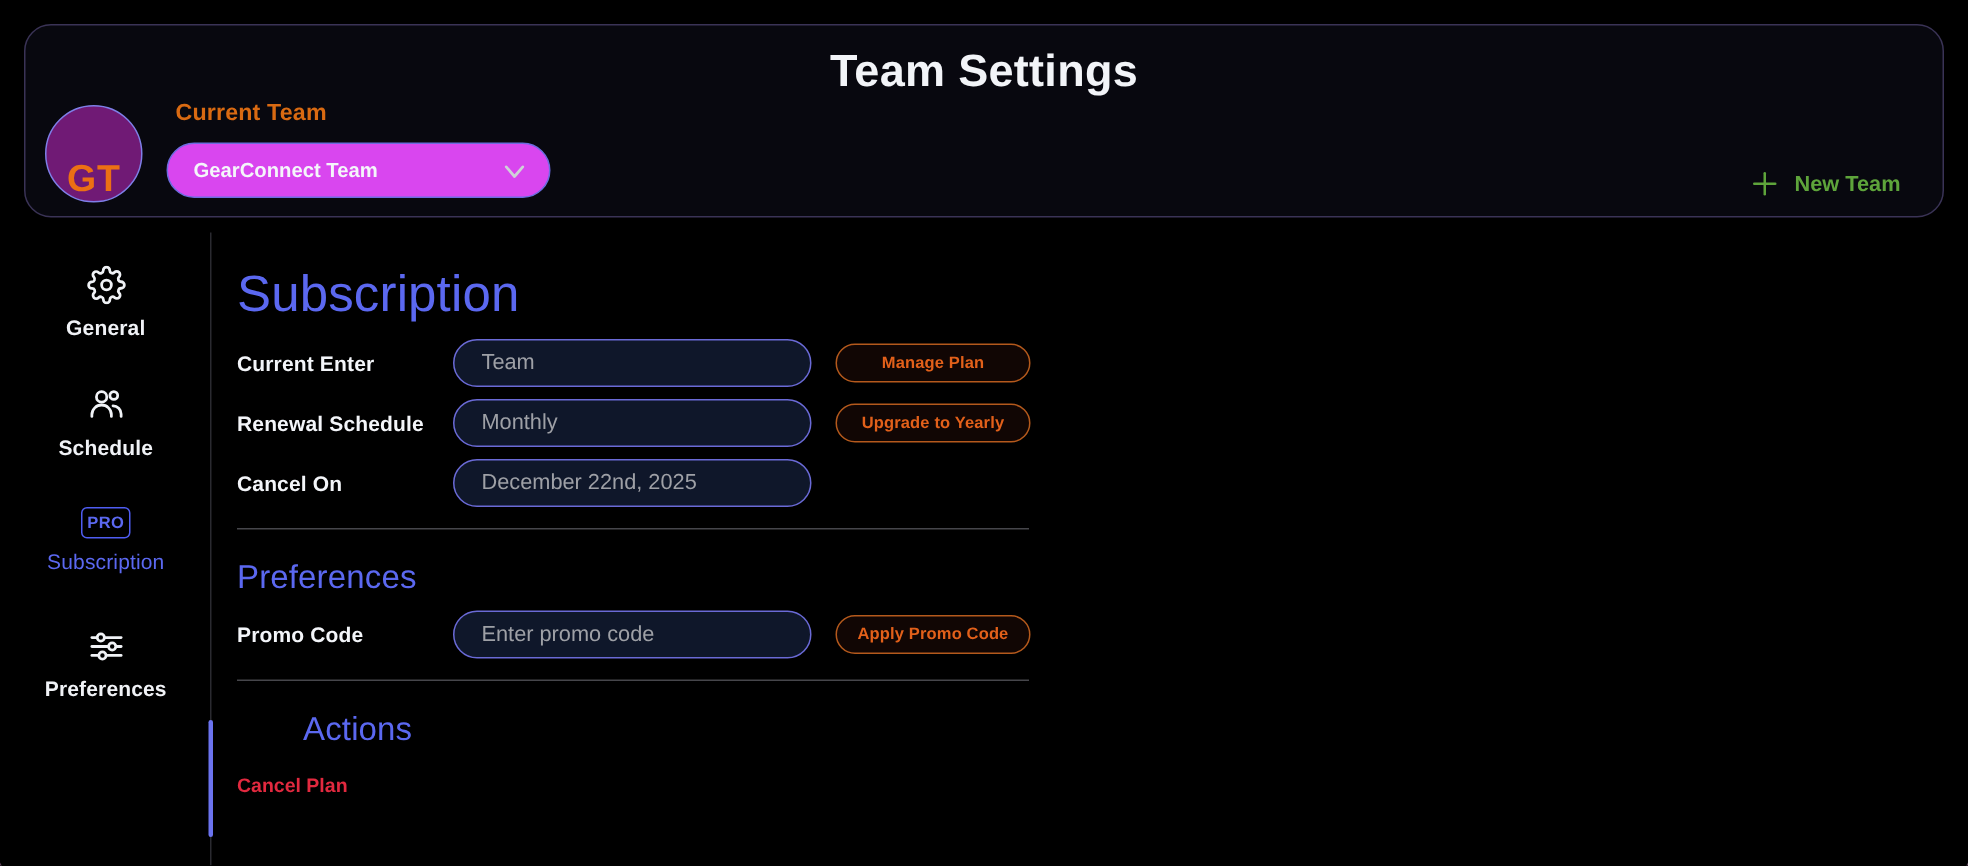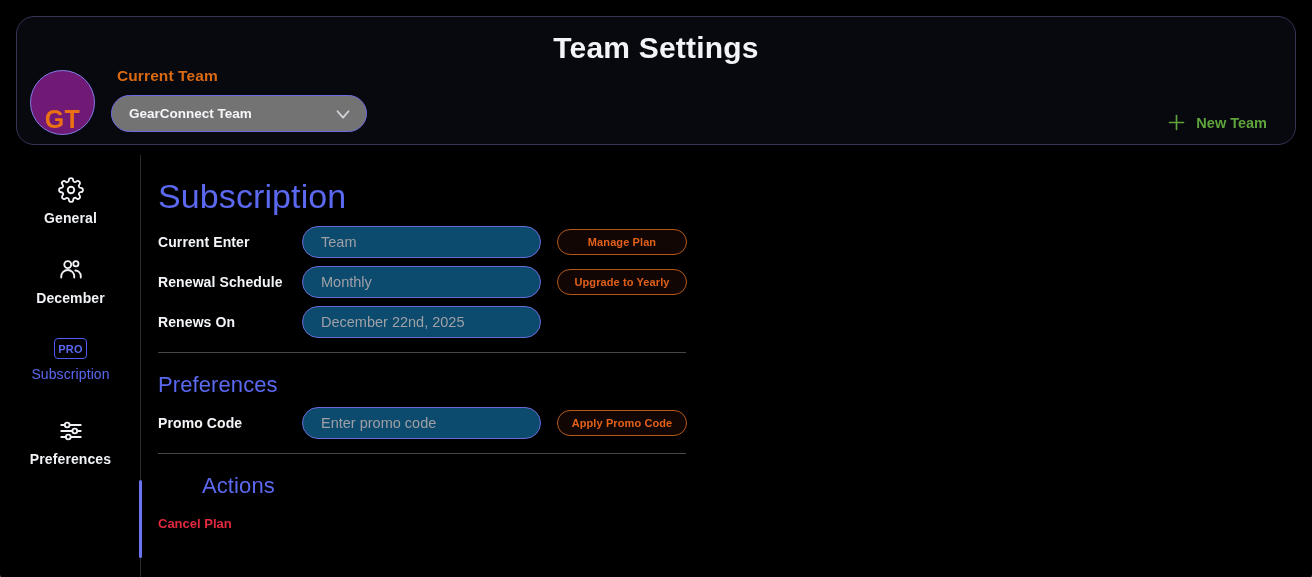"GearConnect Team" .team-select { background: #737373 -> #d946ef }
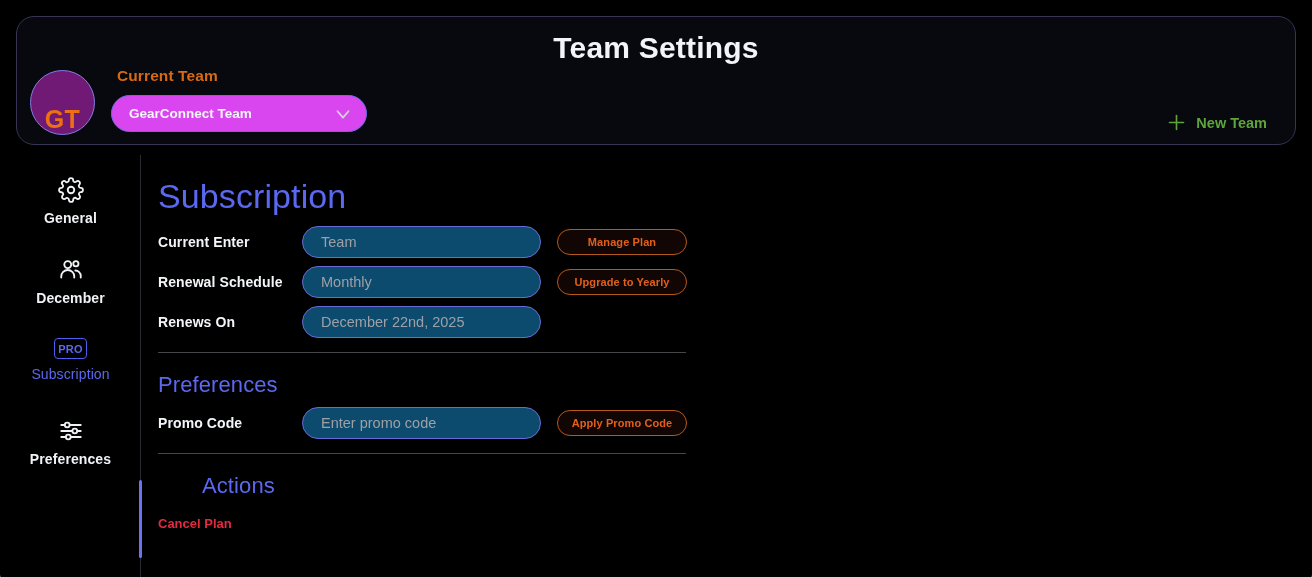"Team" .field-input { background: #0c4a6e -> #0f172a }
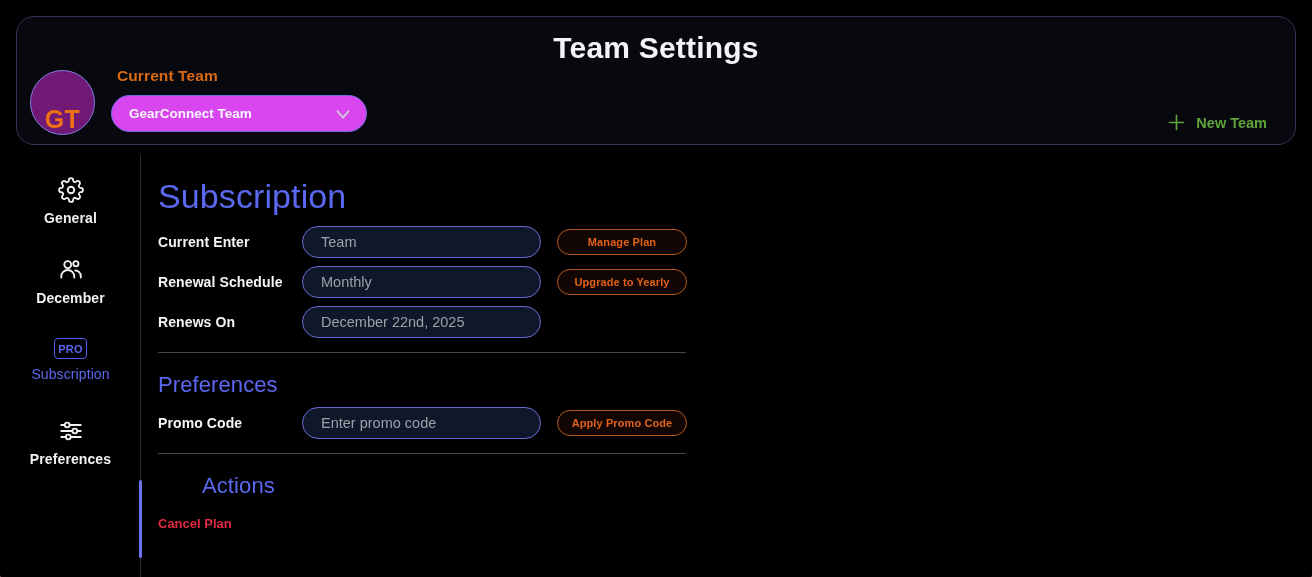"December" span.nav-label { text: December -> Schedule }
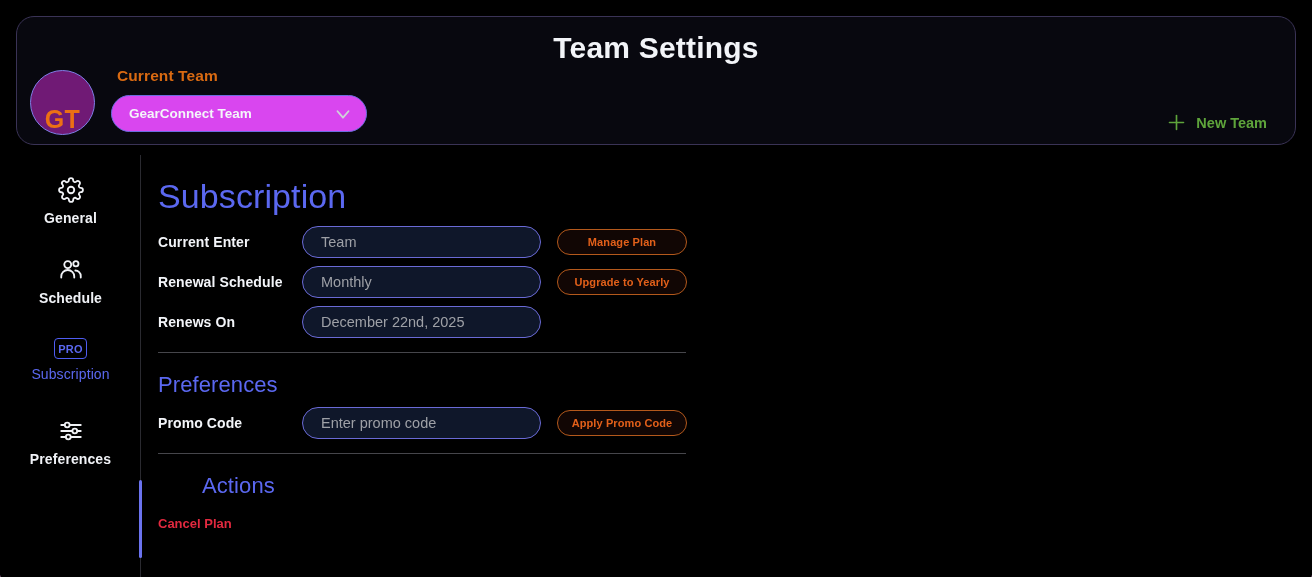"Renews On" span.field-label { text: Renews -> Cancel }
